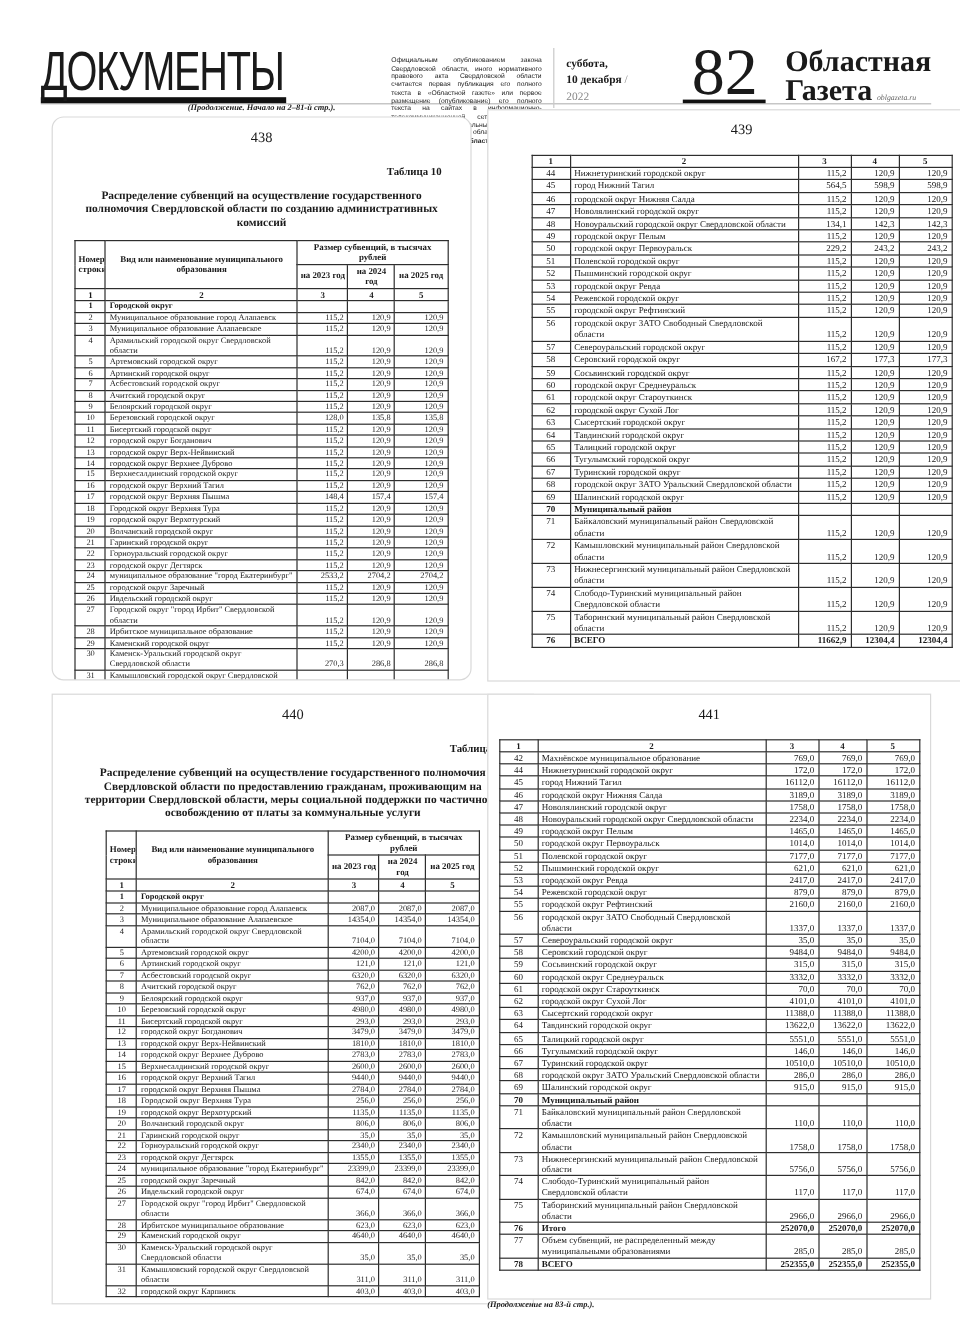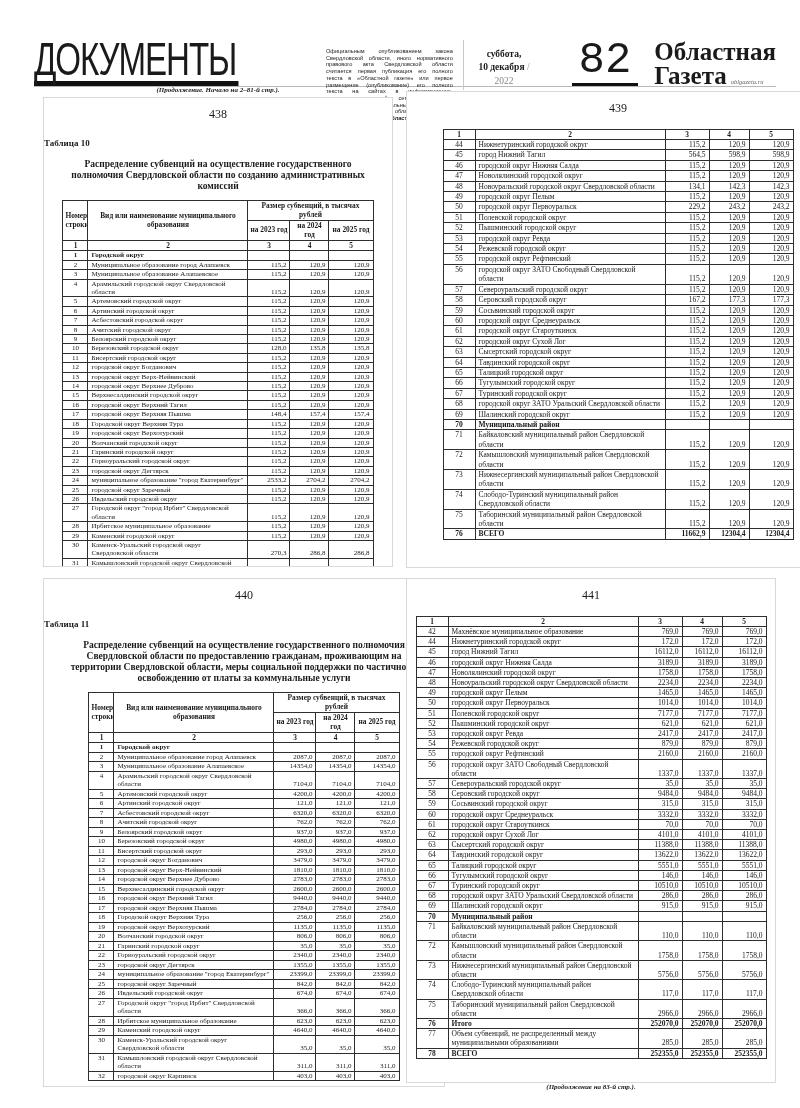"суббота," .datebox { text-align: center -> none }
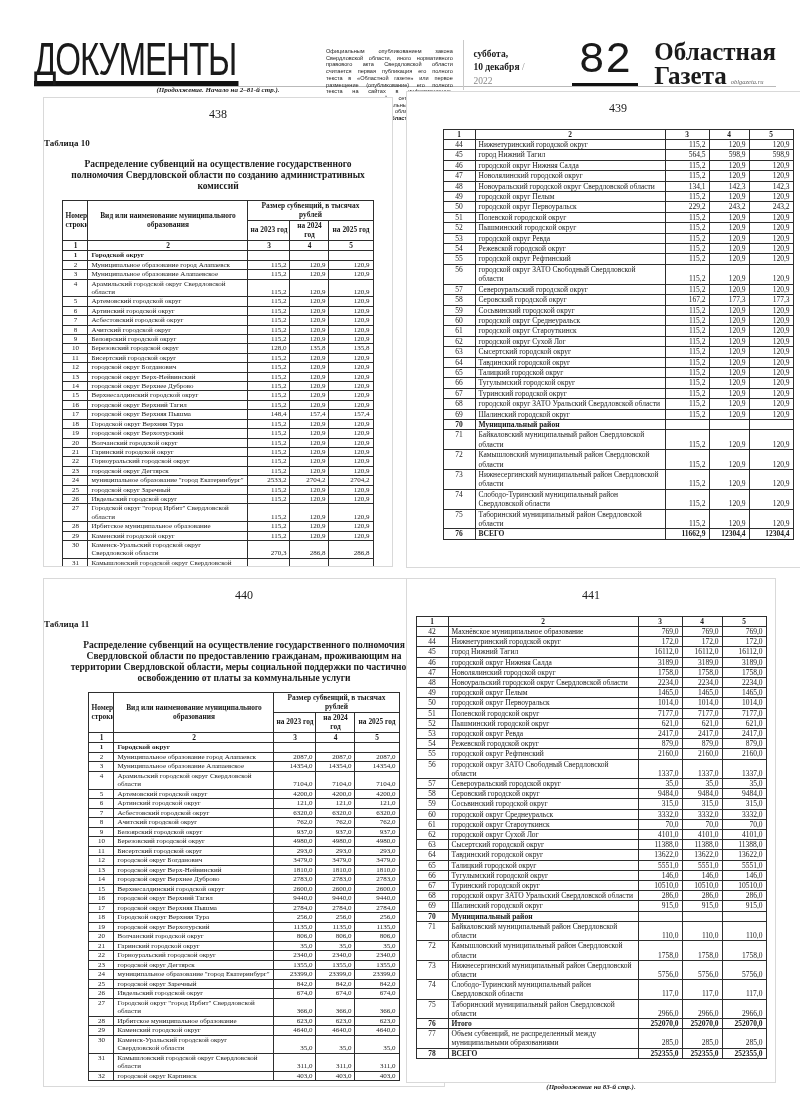"82" .issue { font-family: Liberation Mono, monospace -> Liberation Serif, serif; font-size: 44px -> 55px }
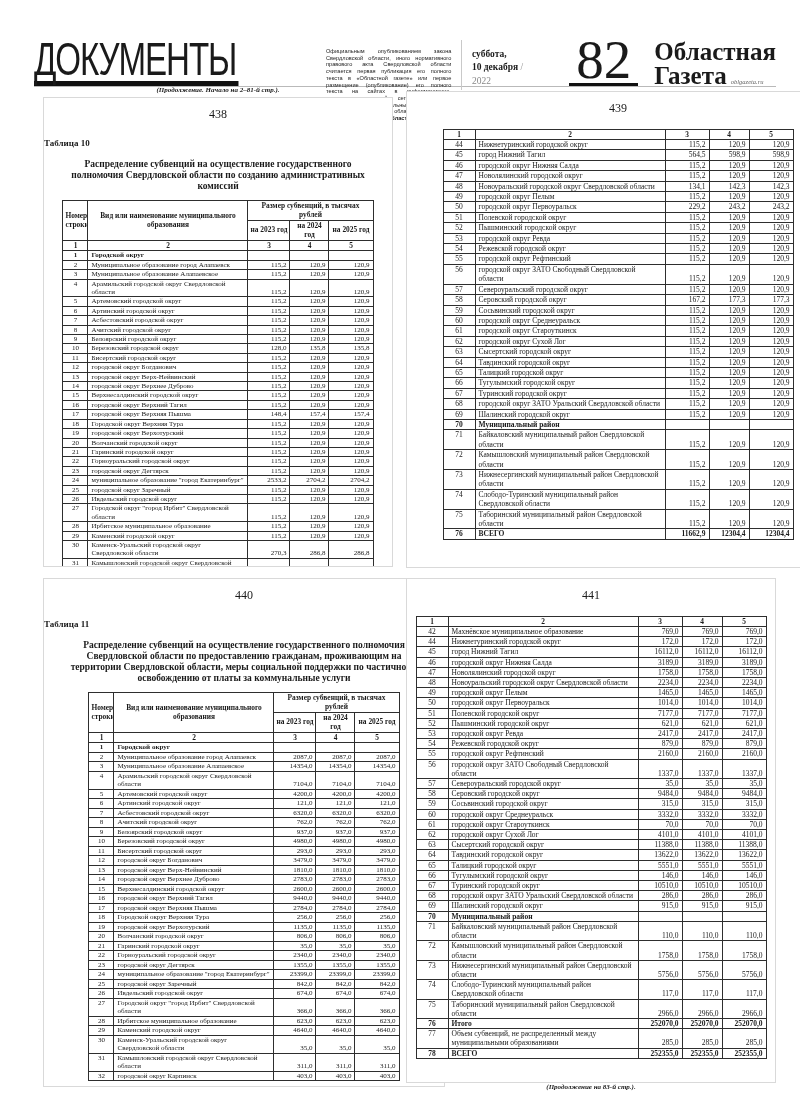"438" #b438 { border-radius: none -> 10px }
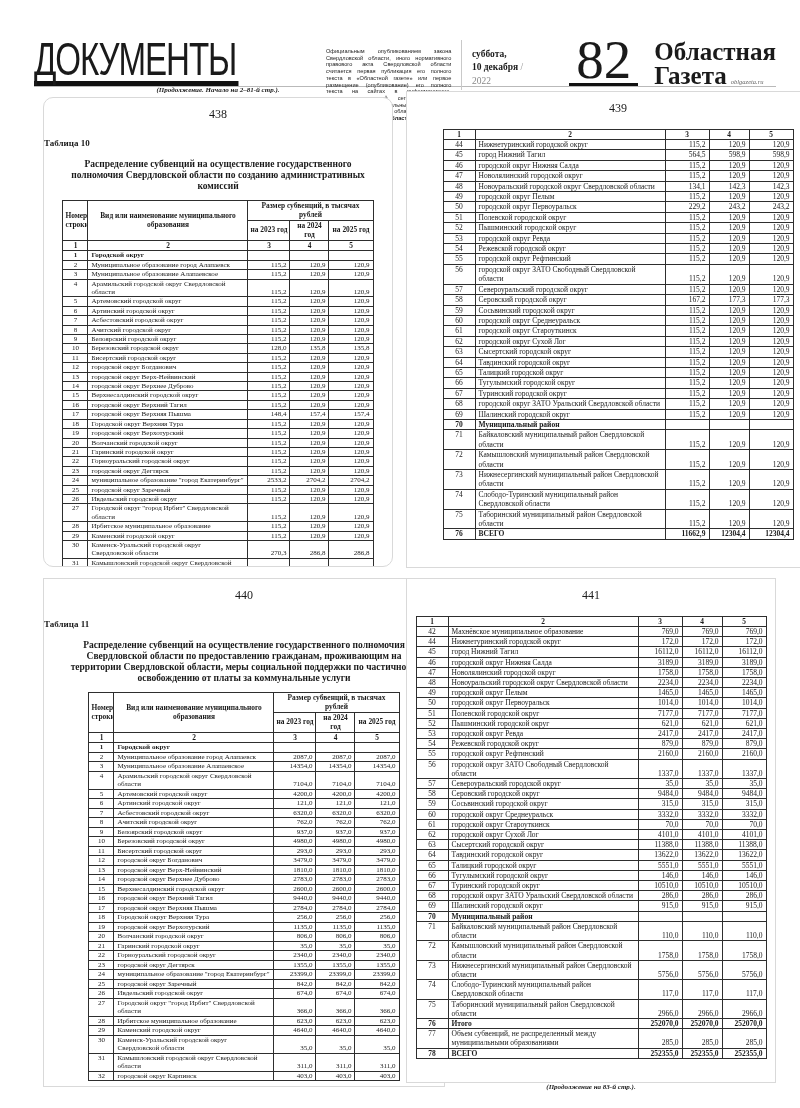"Таблица 10" .tlabel { text-align: none -> right }
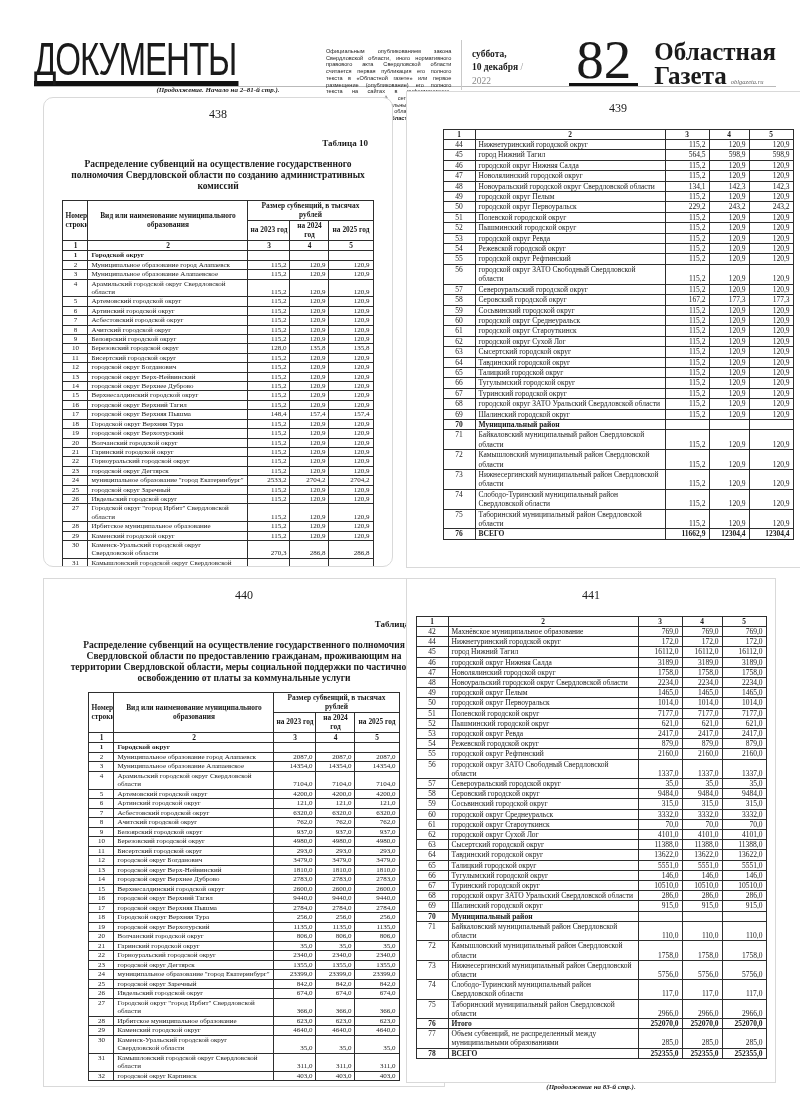"(Продолжение на 83-й стр.)." .cont-bottom { text-align: center -> left }
